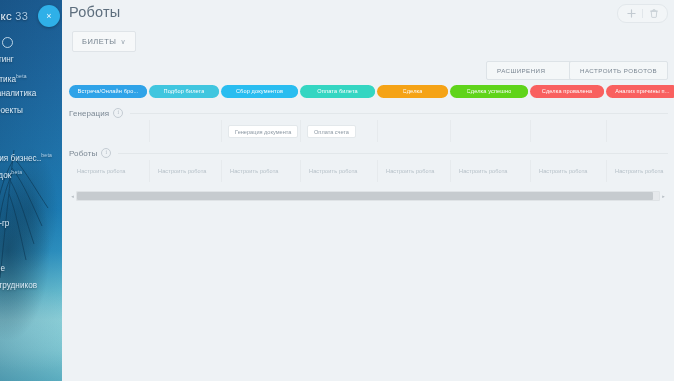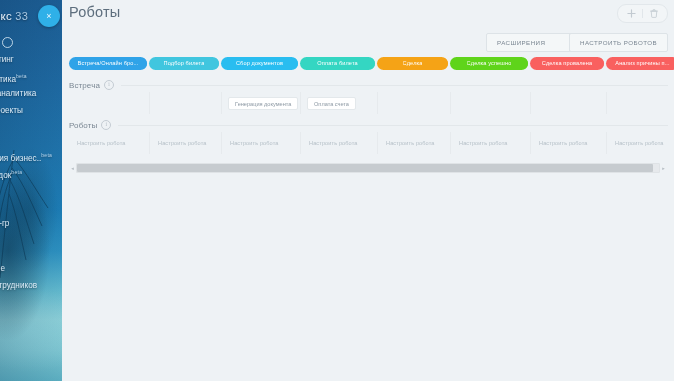"БИЛЕТЫ" div.filter-row { html: none -> <div> <div> <span>БИЛЕТЫ</span> <span>∨</span> </div> </div> }
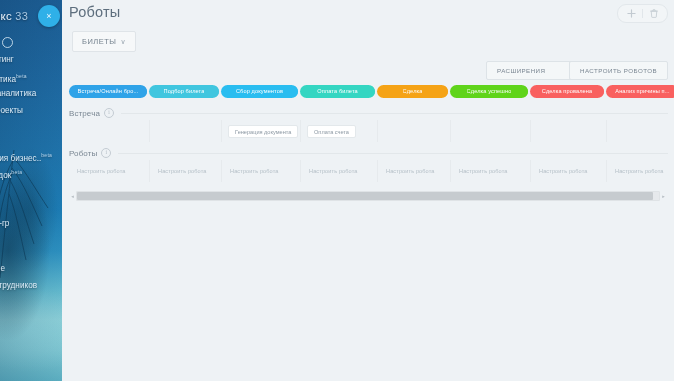"Встреча" span.txt { text: Встреча -> Генерация }
